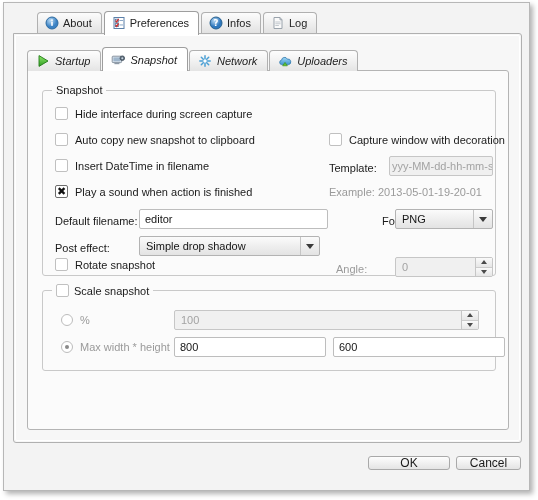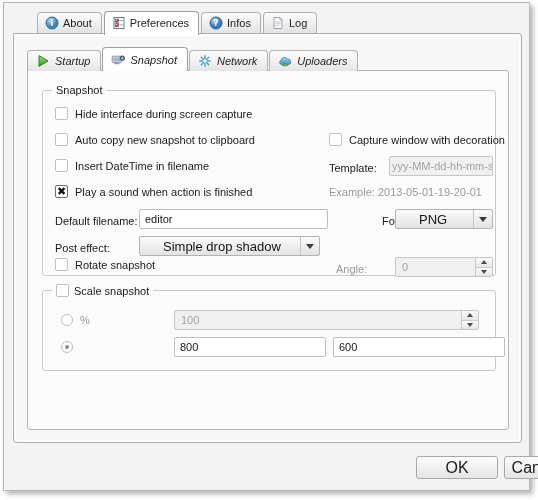"PNG" .combo { font-size: 13px -> 11px; padding-left: 23px -> 6px }
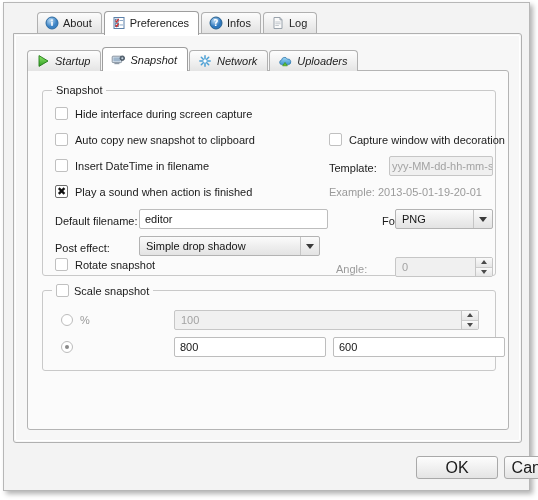"Max width * height" span { html: none -> <span>Max width * height</span> }
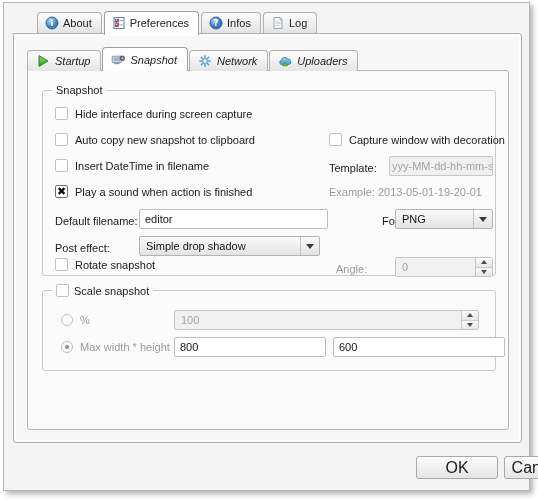"OK" .btn { font-size: 16px -> 12px; height: 23px -> 14px; margin-left: 48px -> none }
